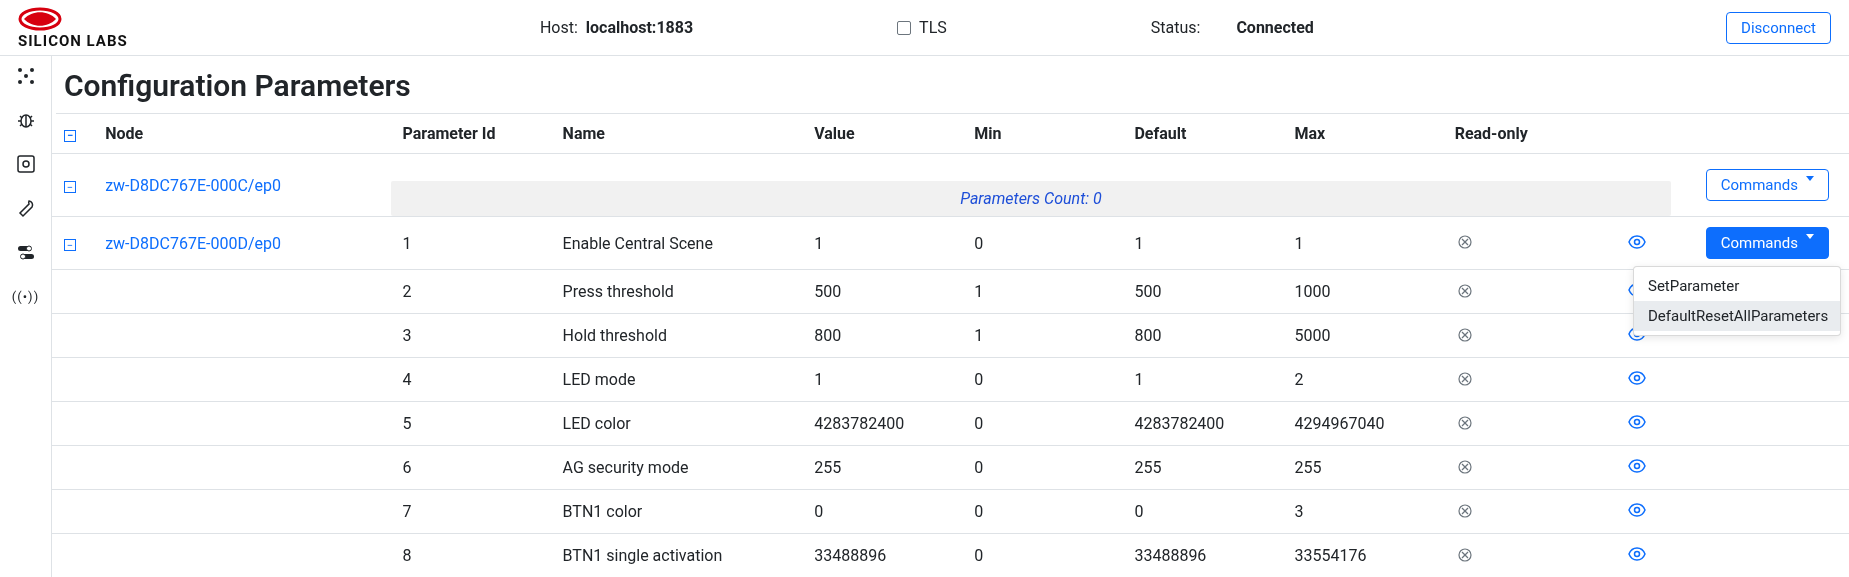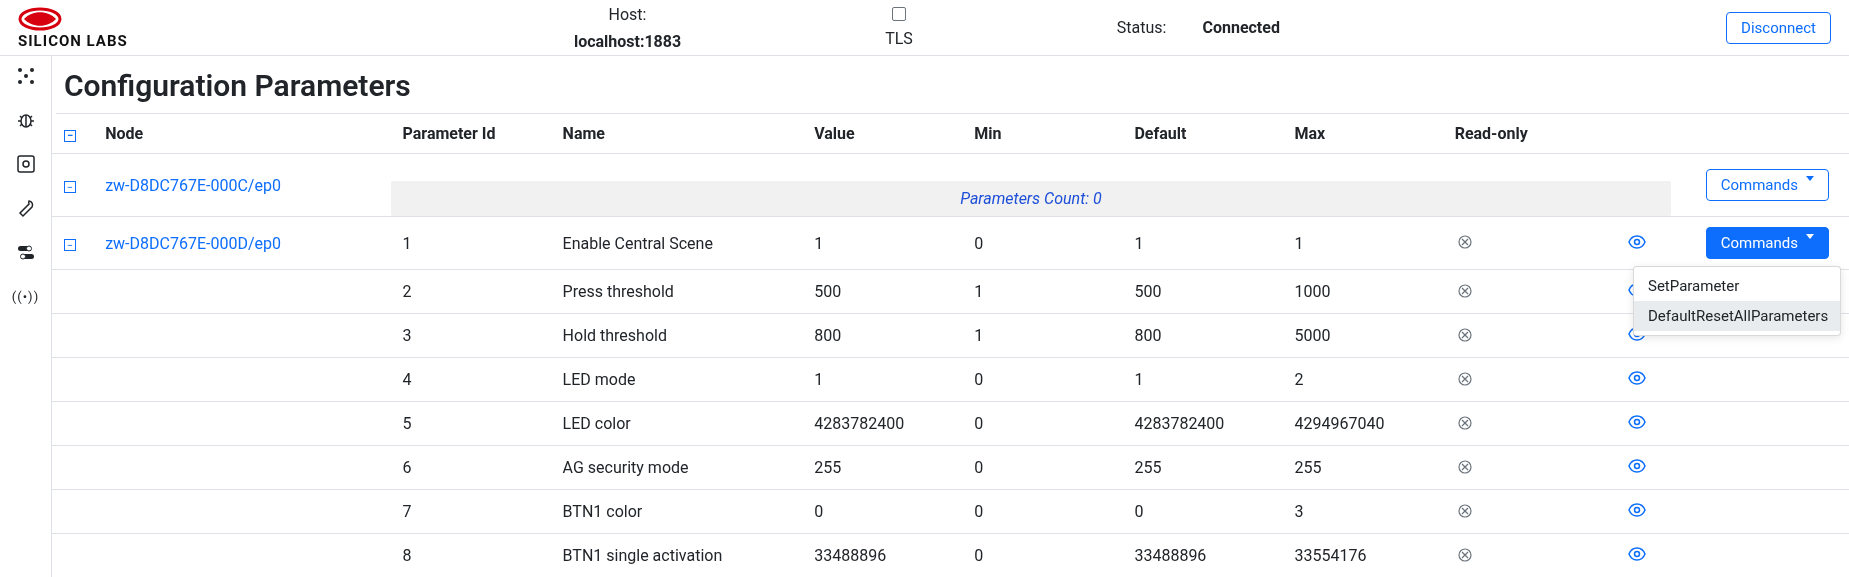"Host:" div.host-block { flex-direction: column -> none }
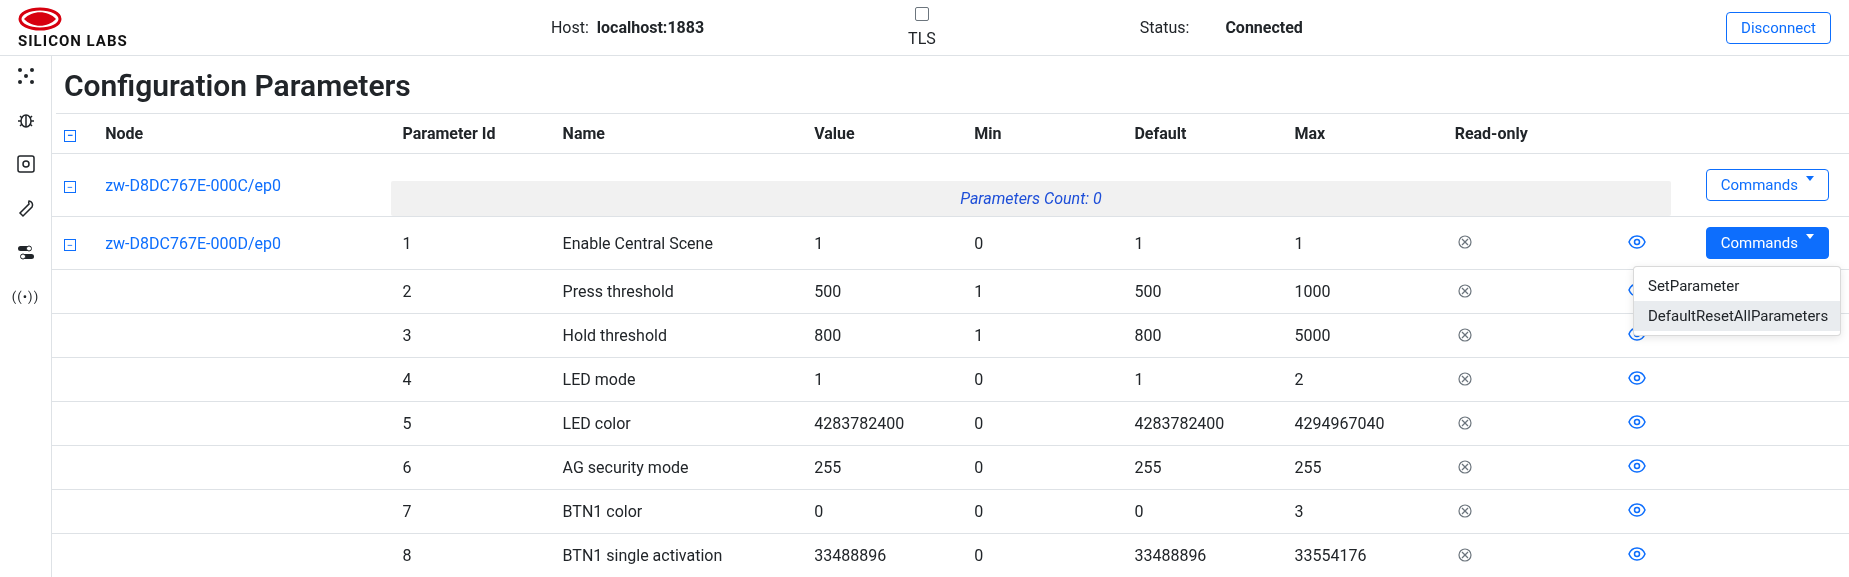"TLS" .tls-block { flex-direction: column -> none }
